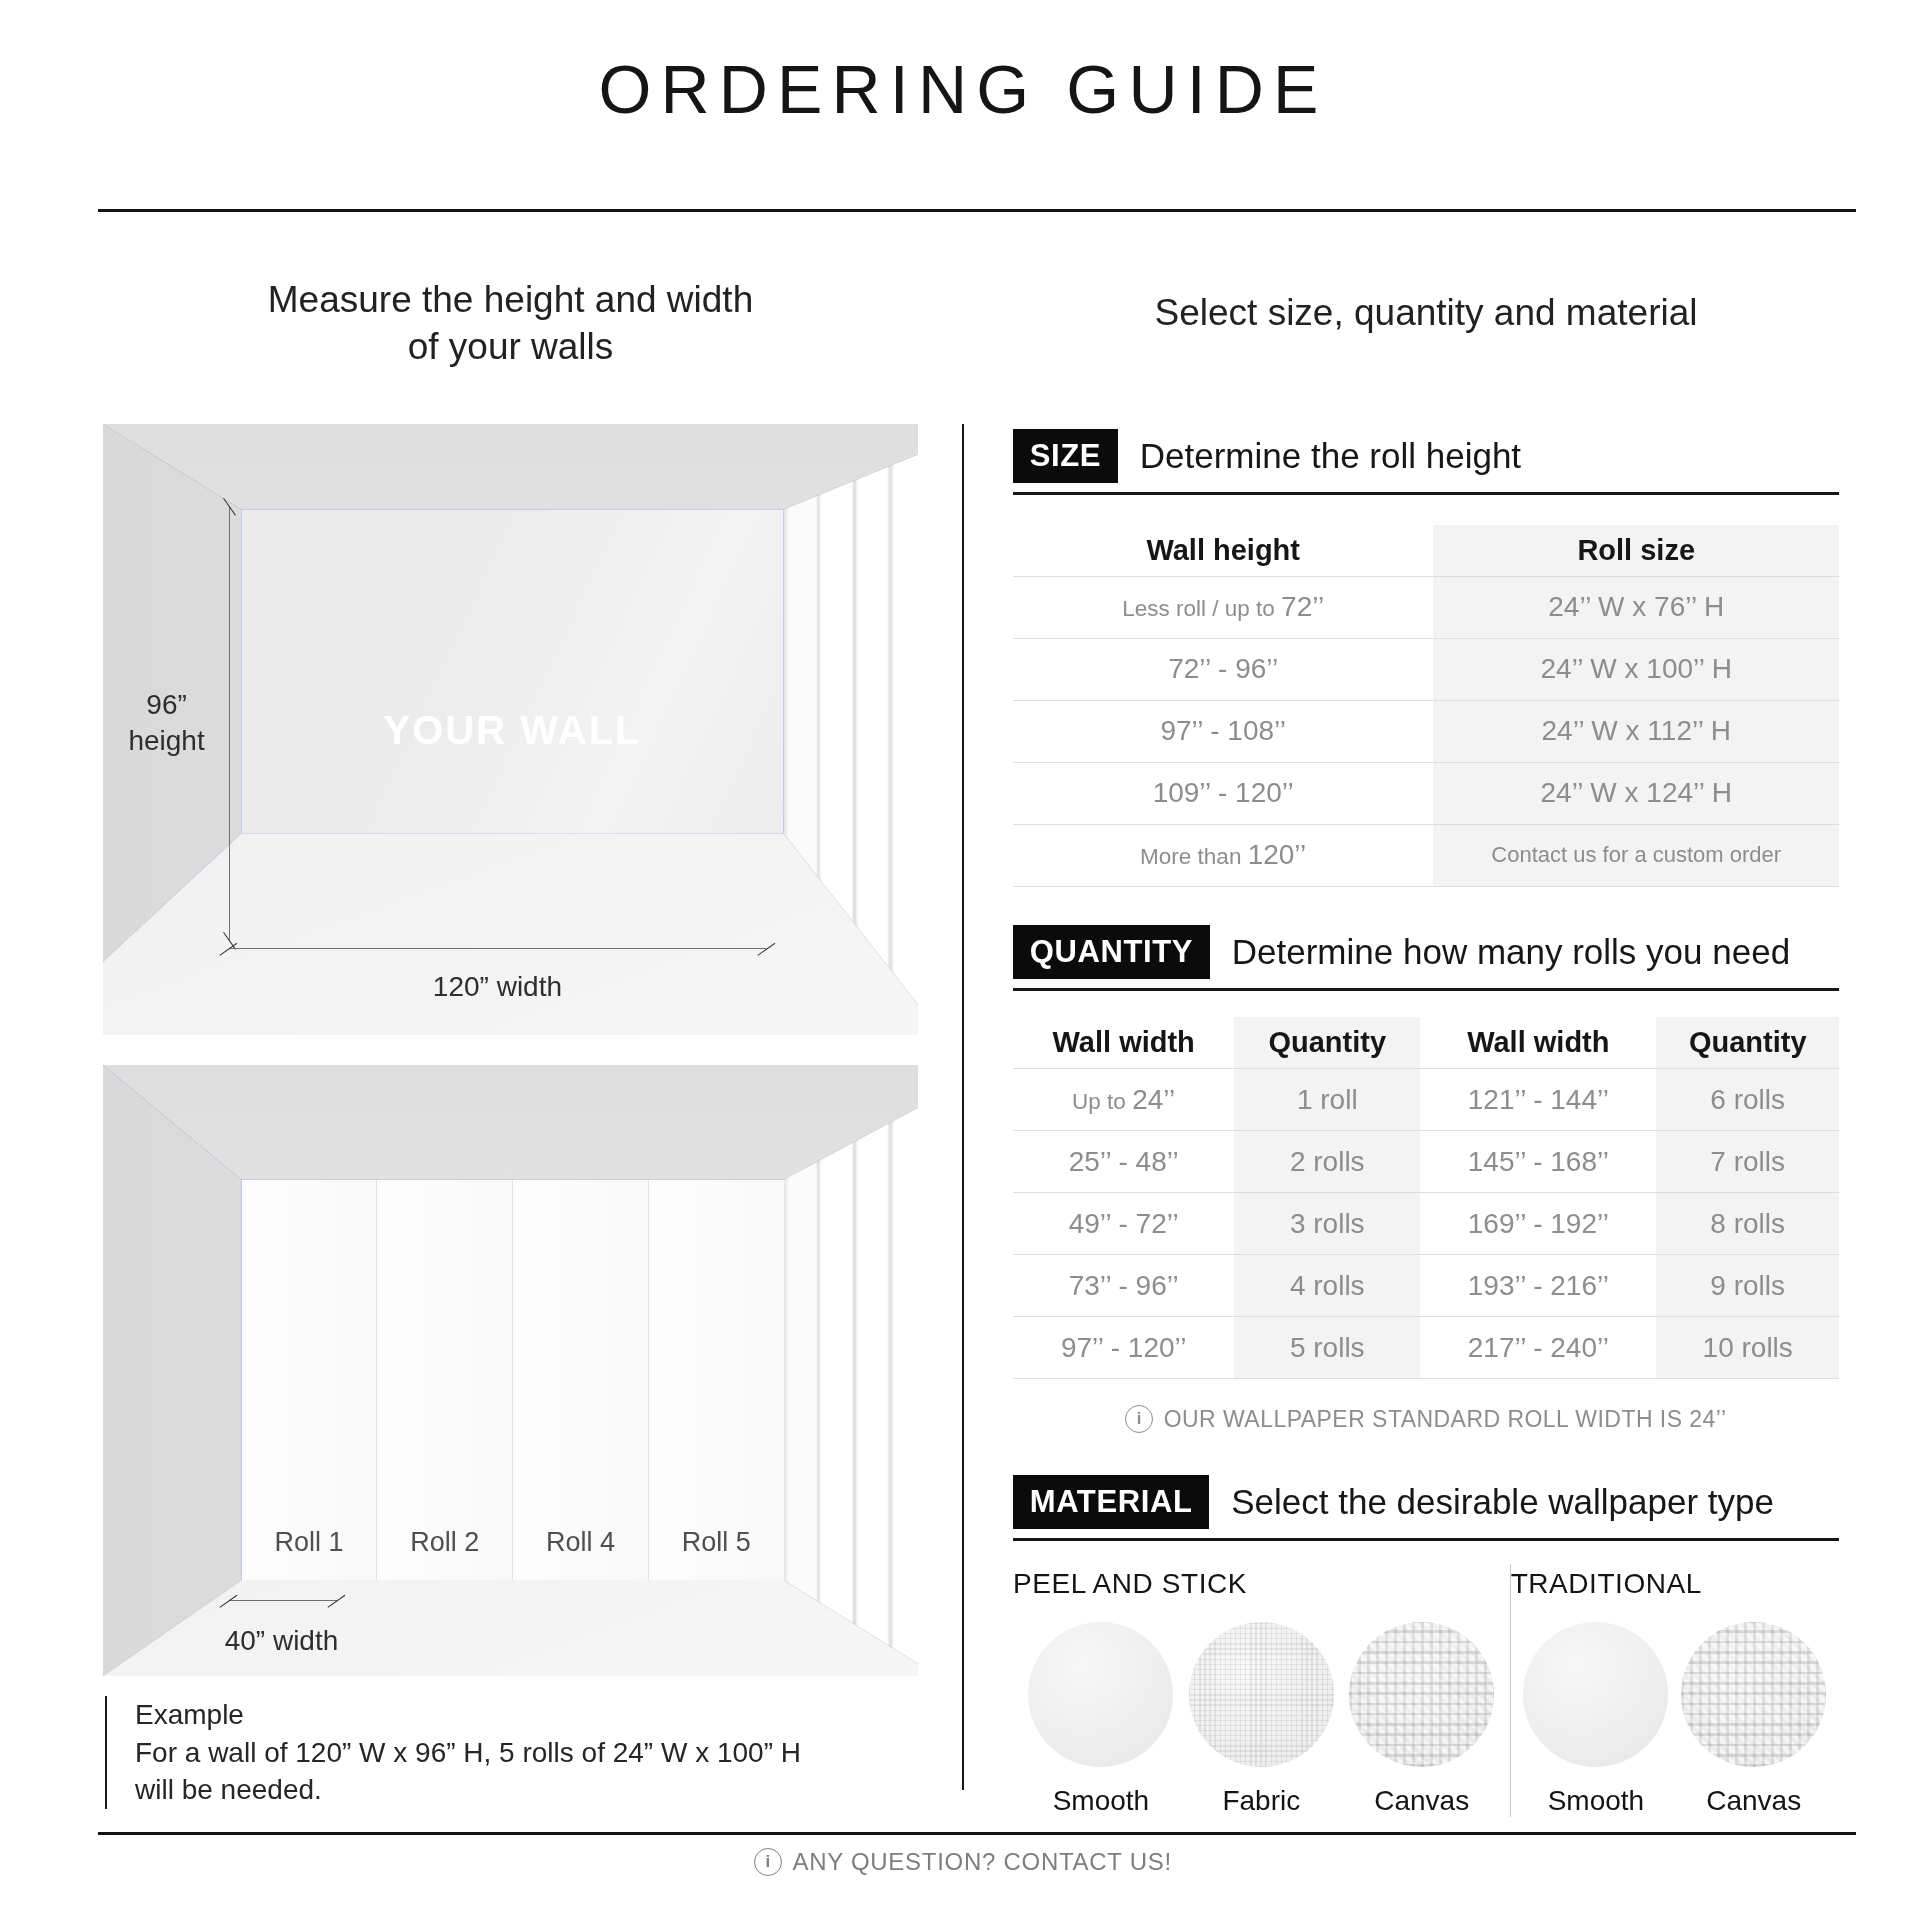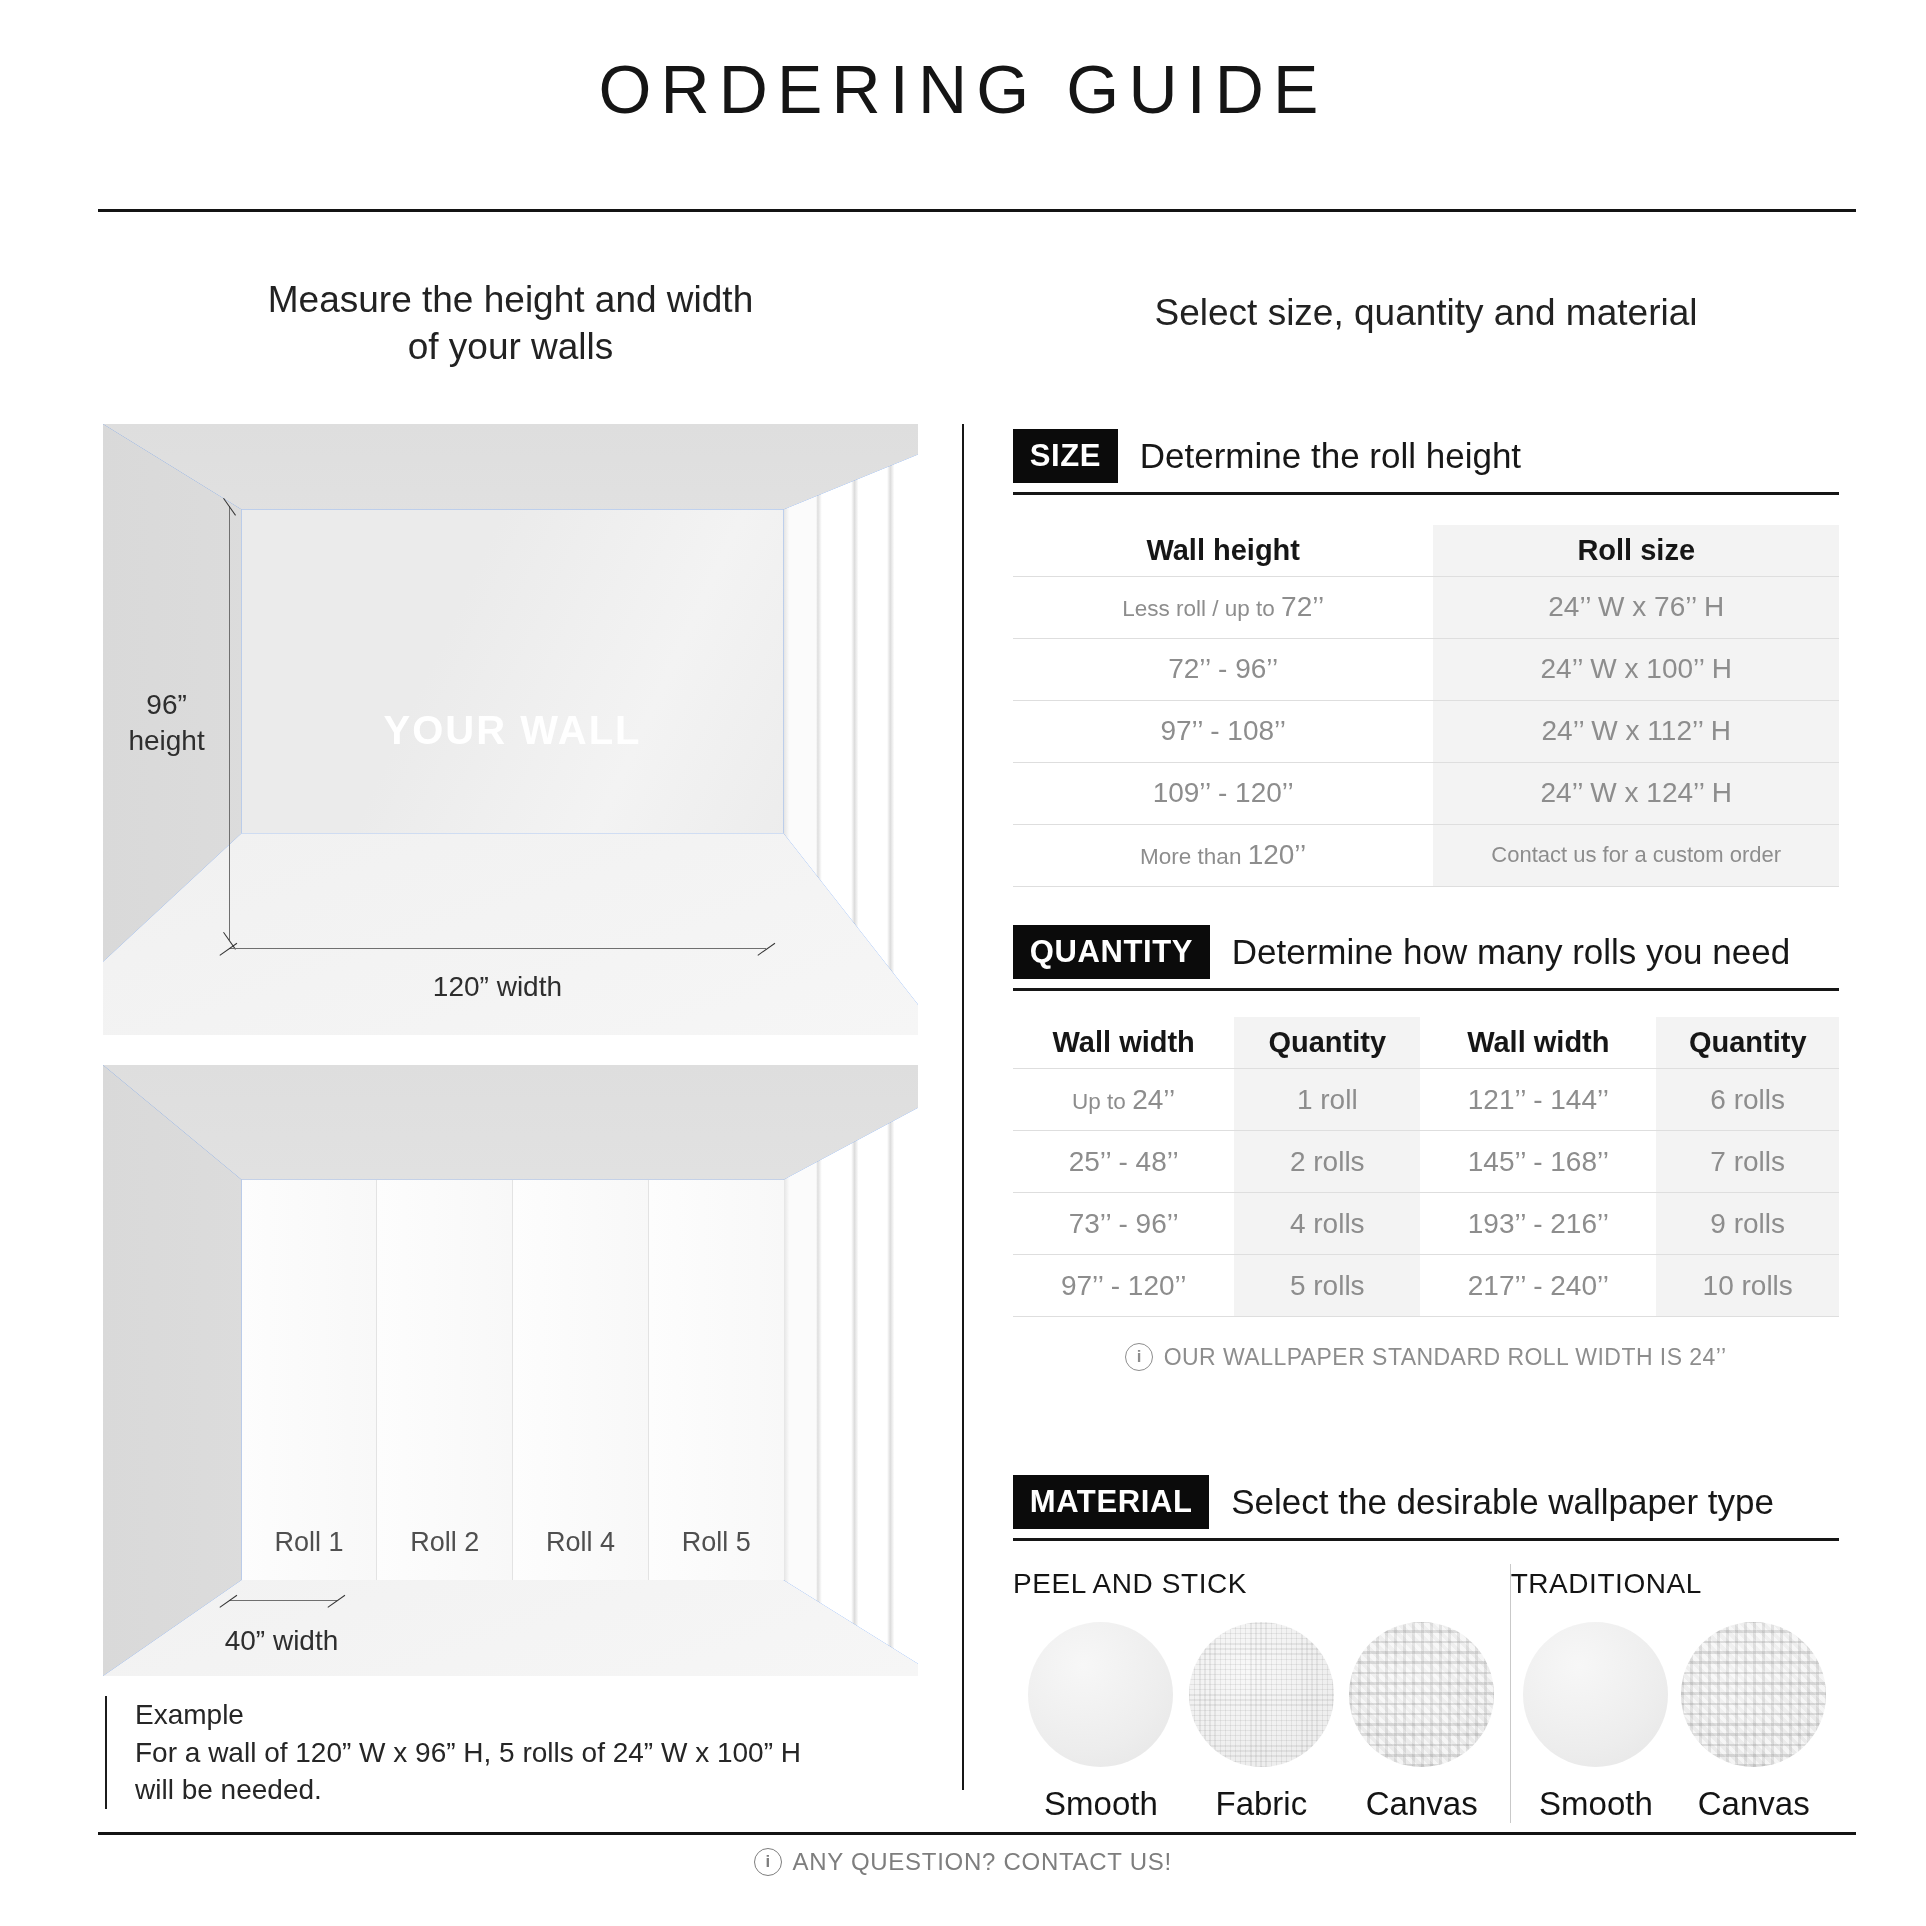"49’’ - 72’’" tr { html: none -> <tr> <td><span></span><span>49’’ - 72’’</span></td> <td>3 rolls</td> <td>169’’ - 192’’</td> <td>8 rolls</td> </tr> }
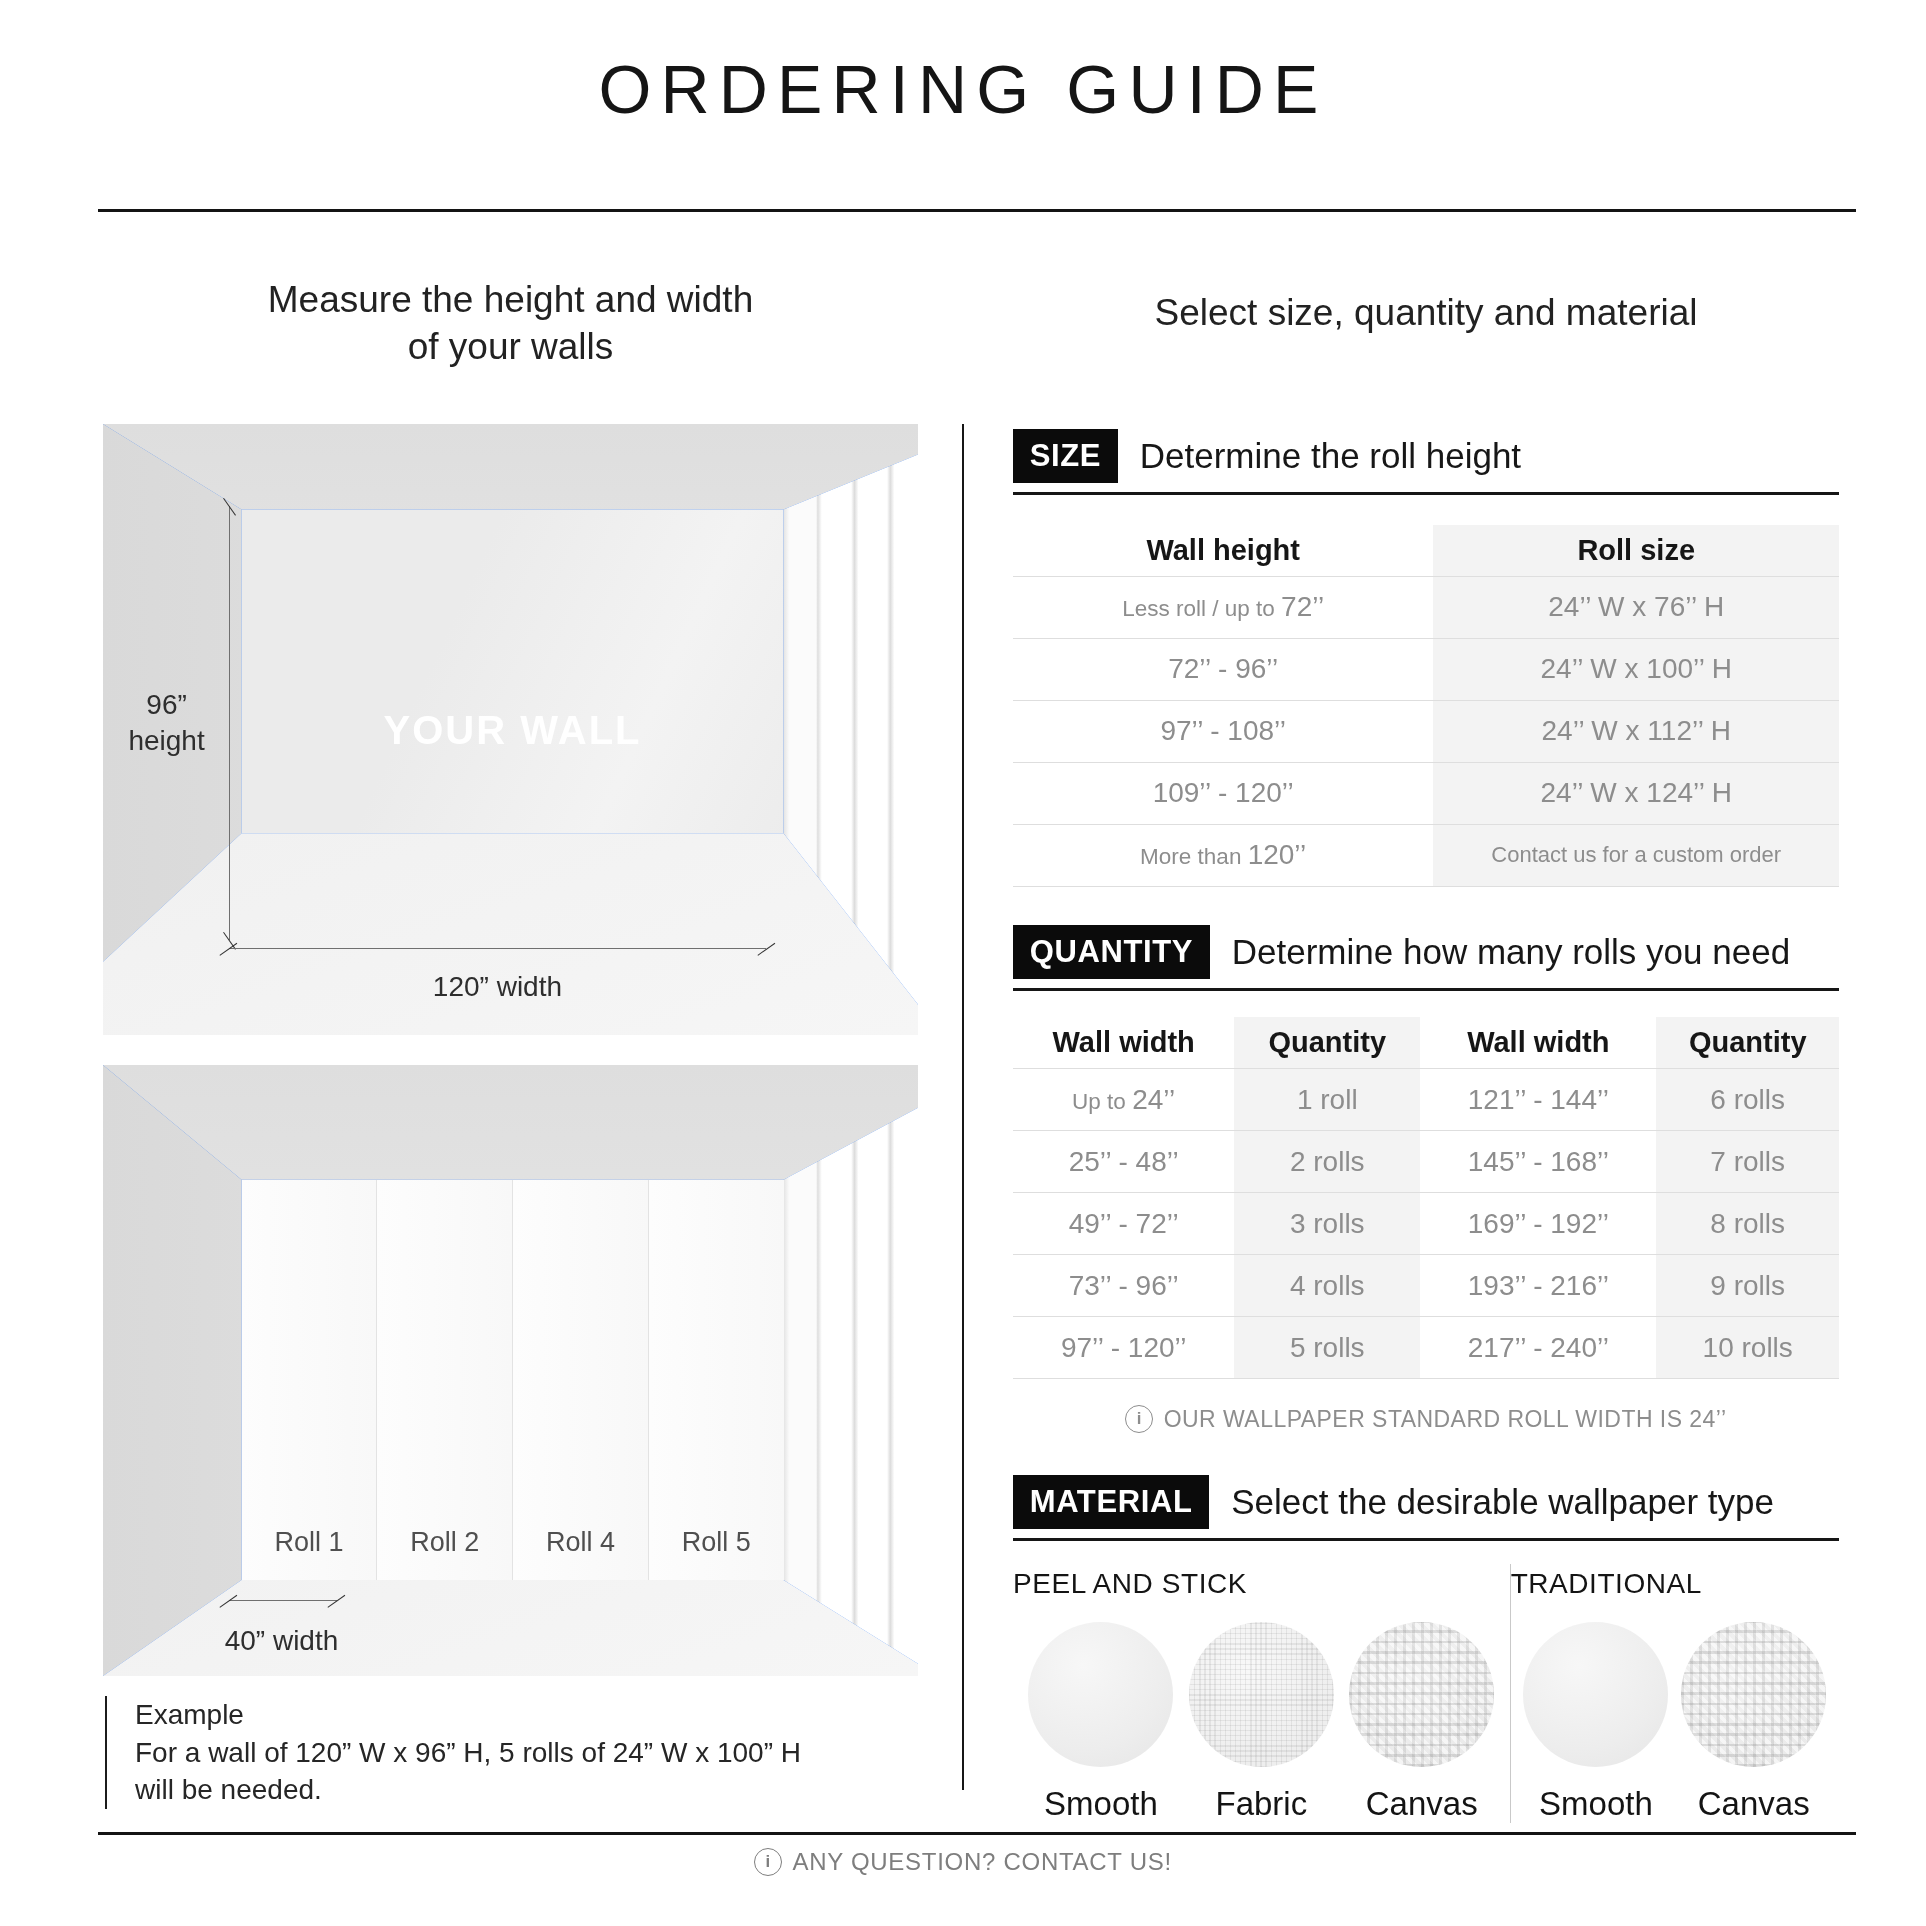"Smooth" .swatch-label { font-size: 33px -> 28px }
